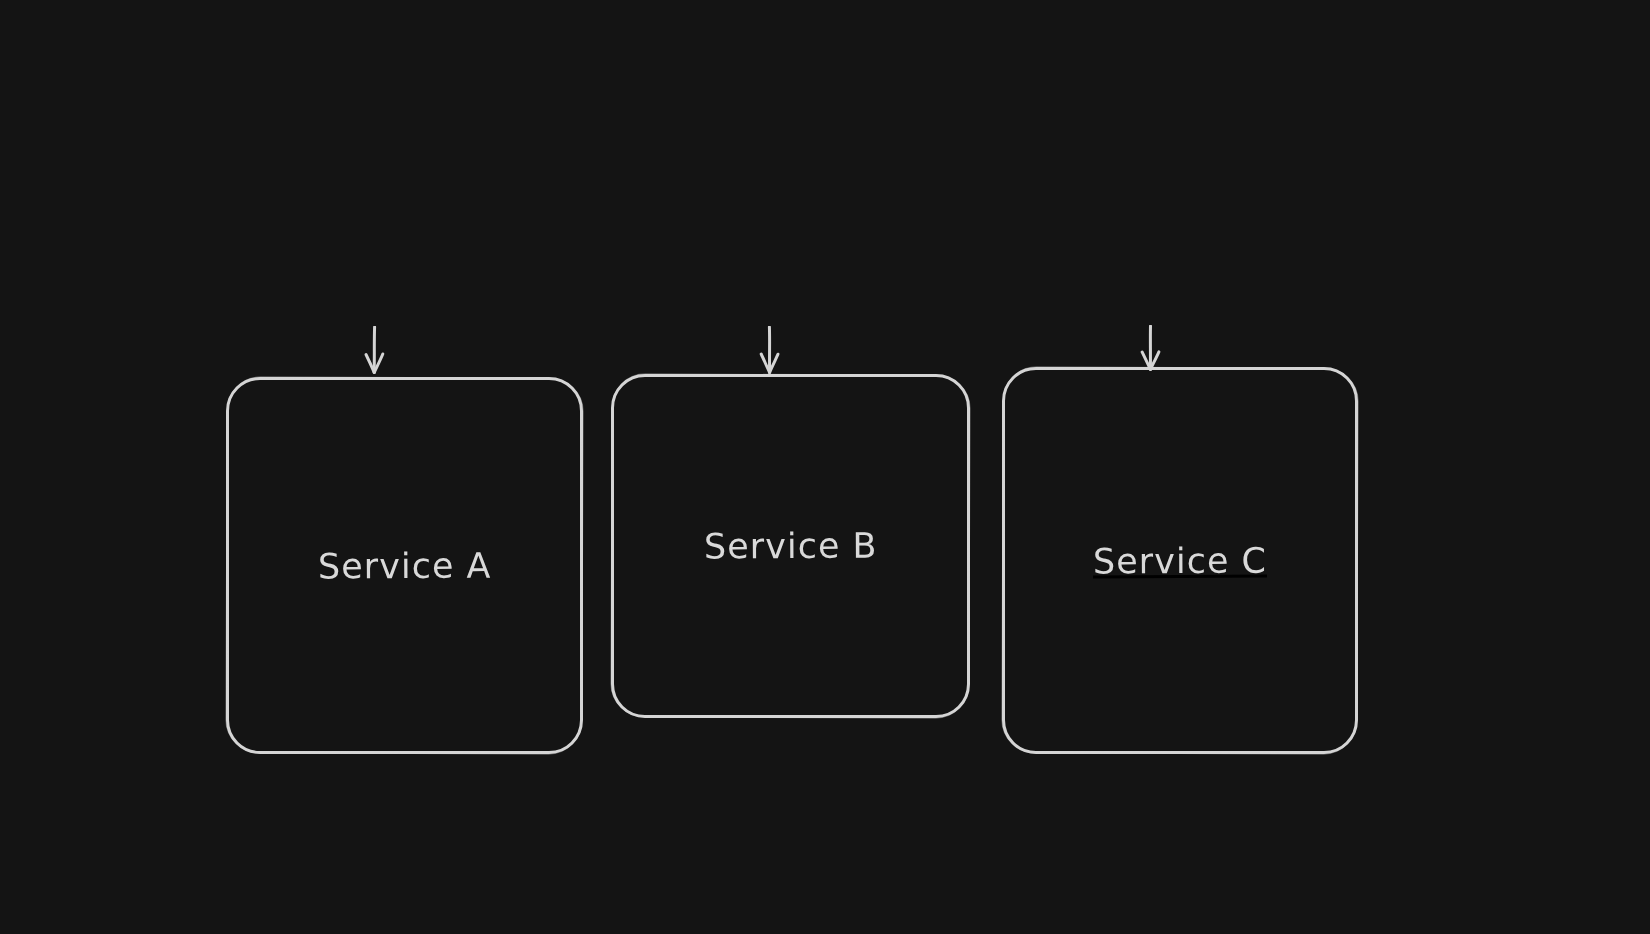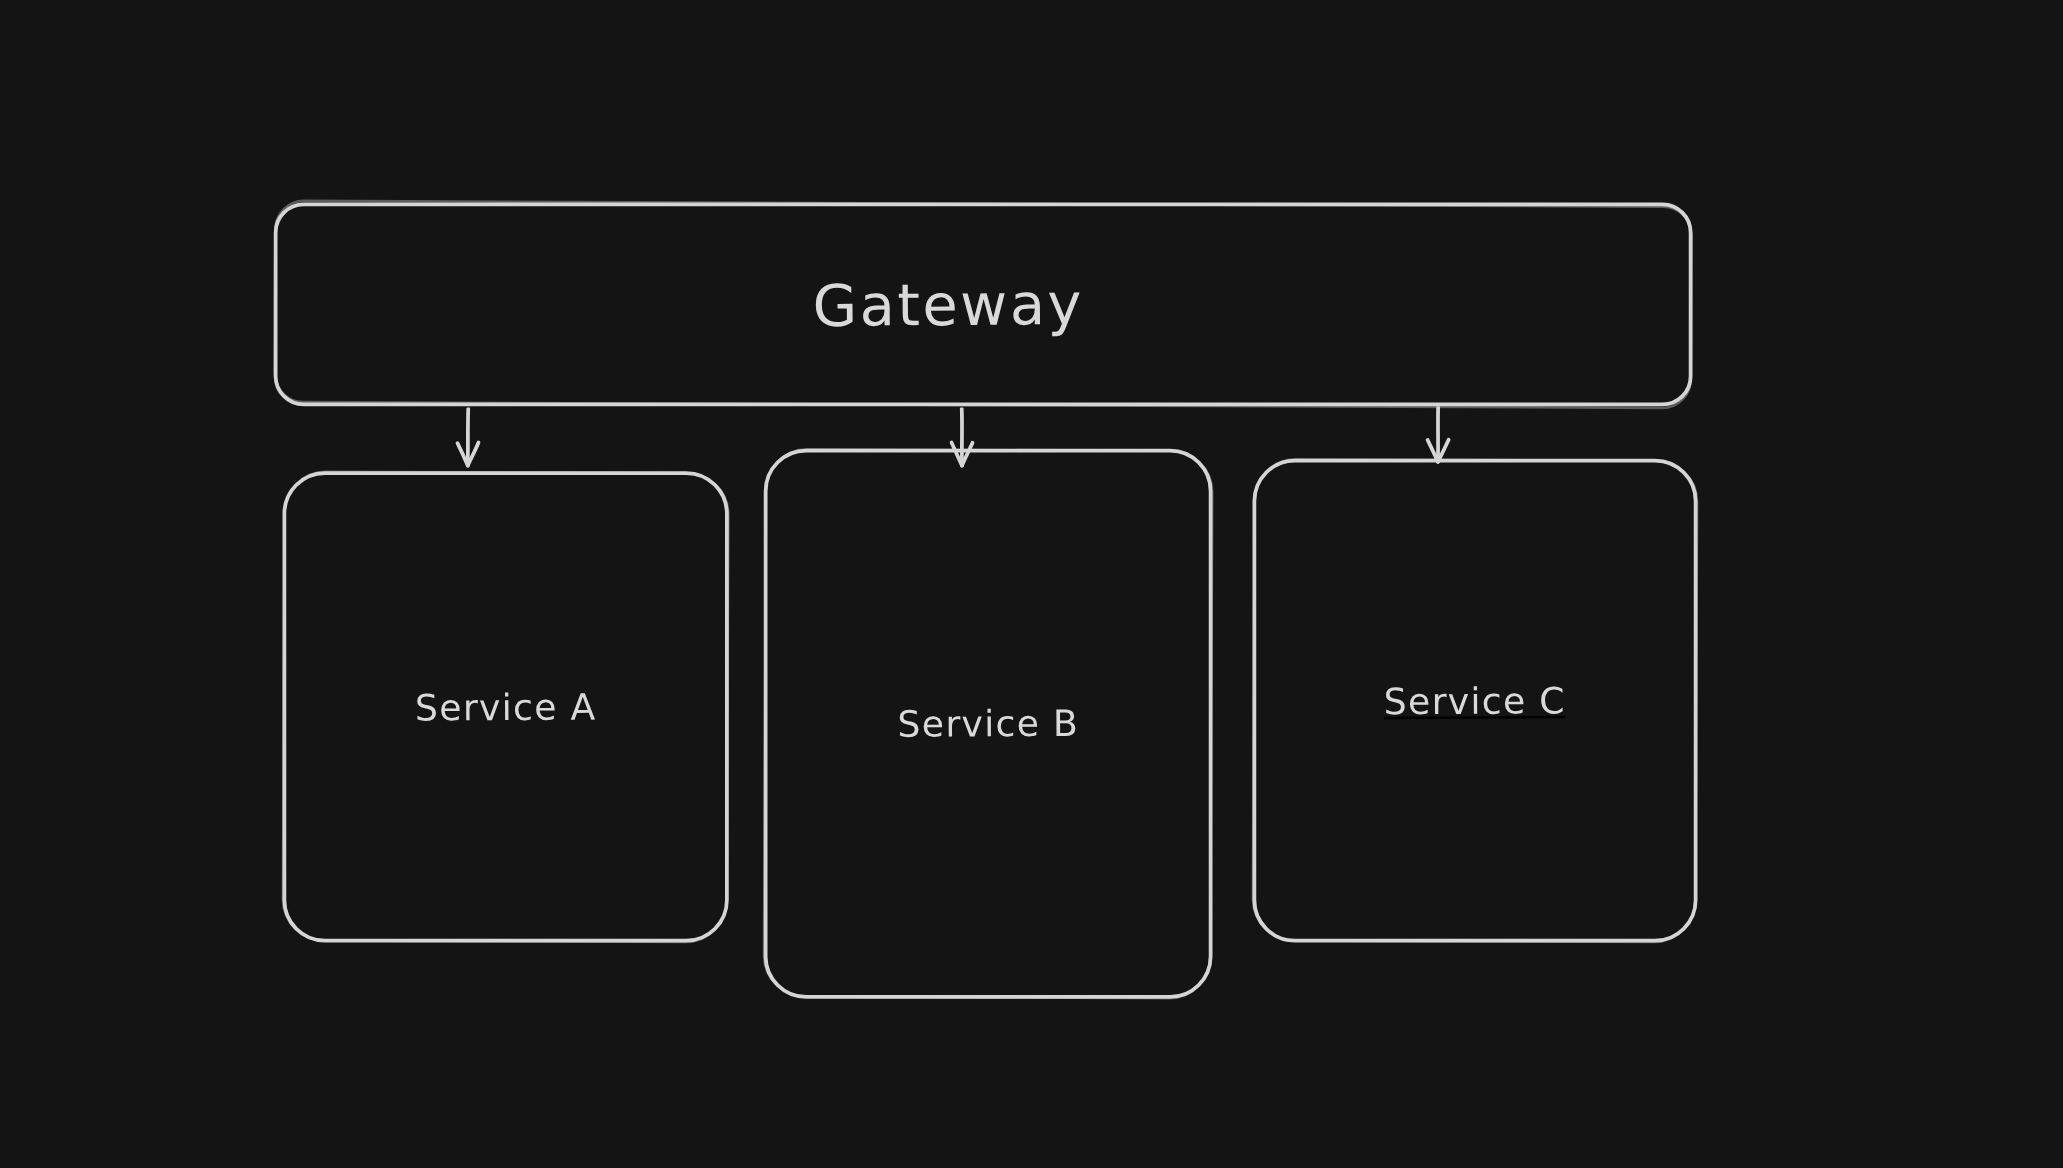"Gateway" div.node { html: <div> <span>Gateway</span> </div> -> none }
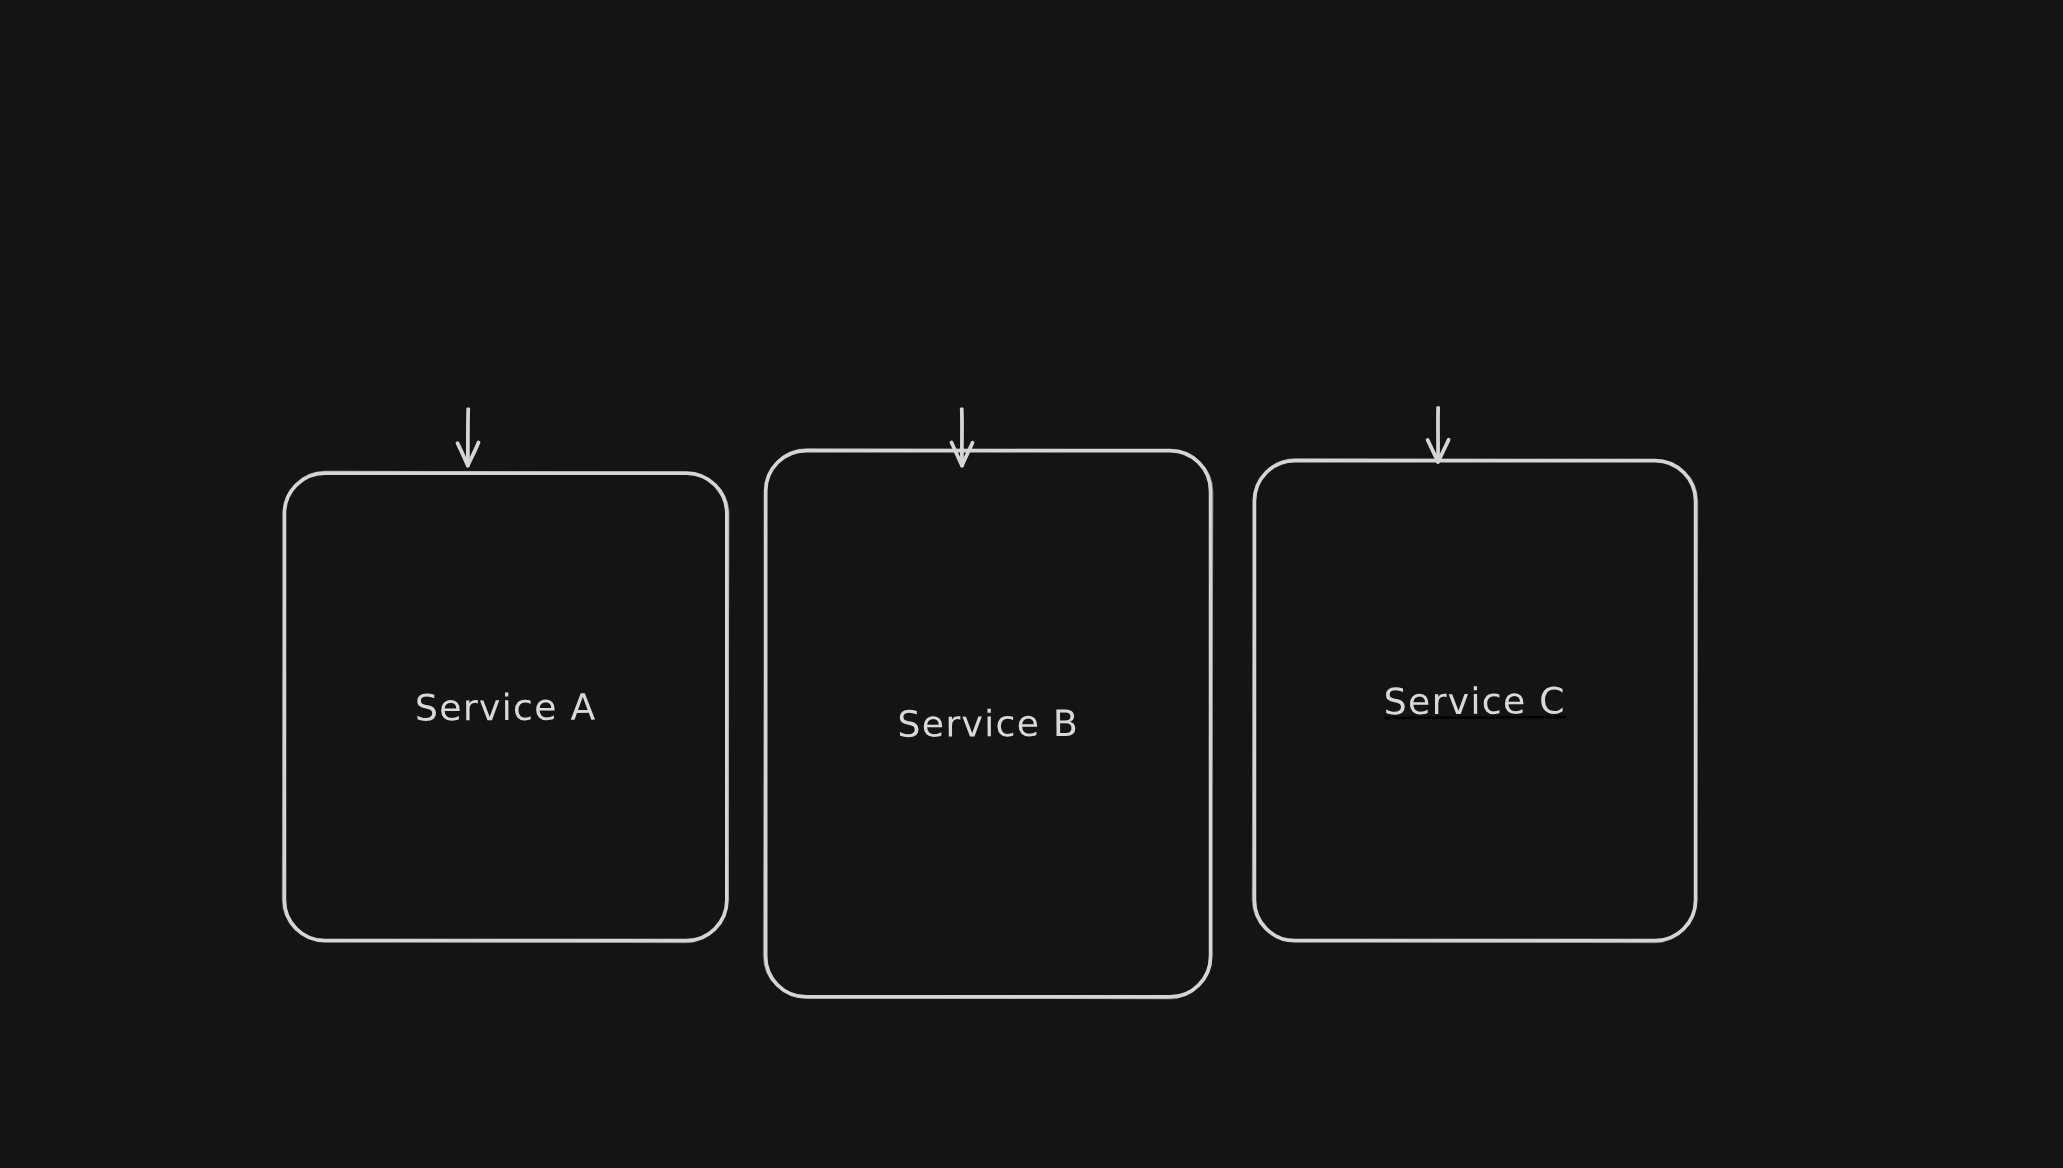"Service A" .label { font-size: 29px -> 35px }
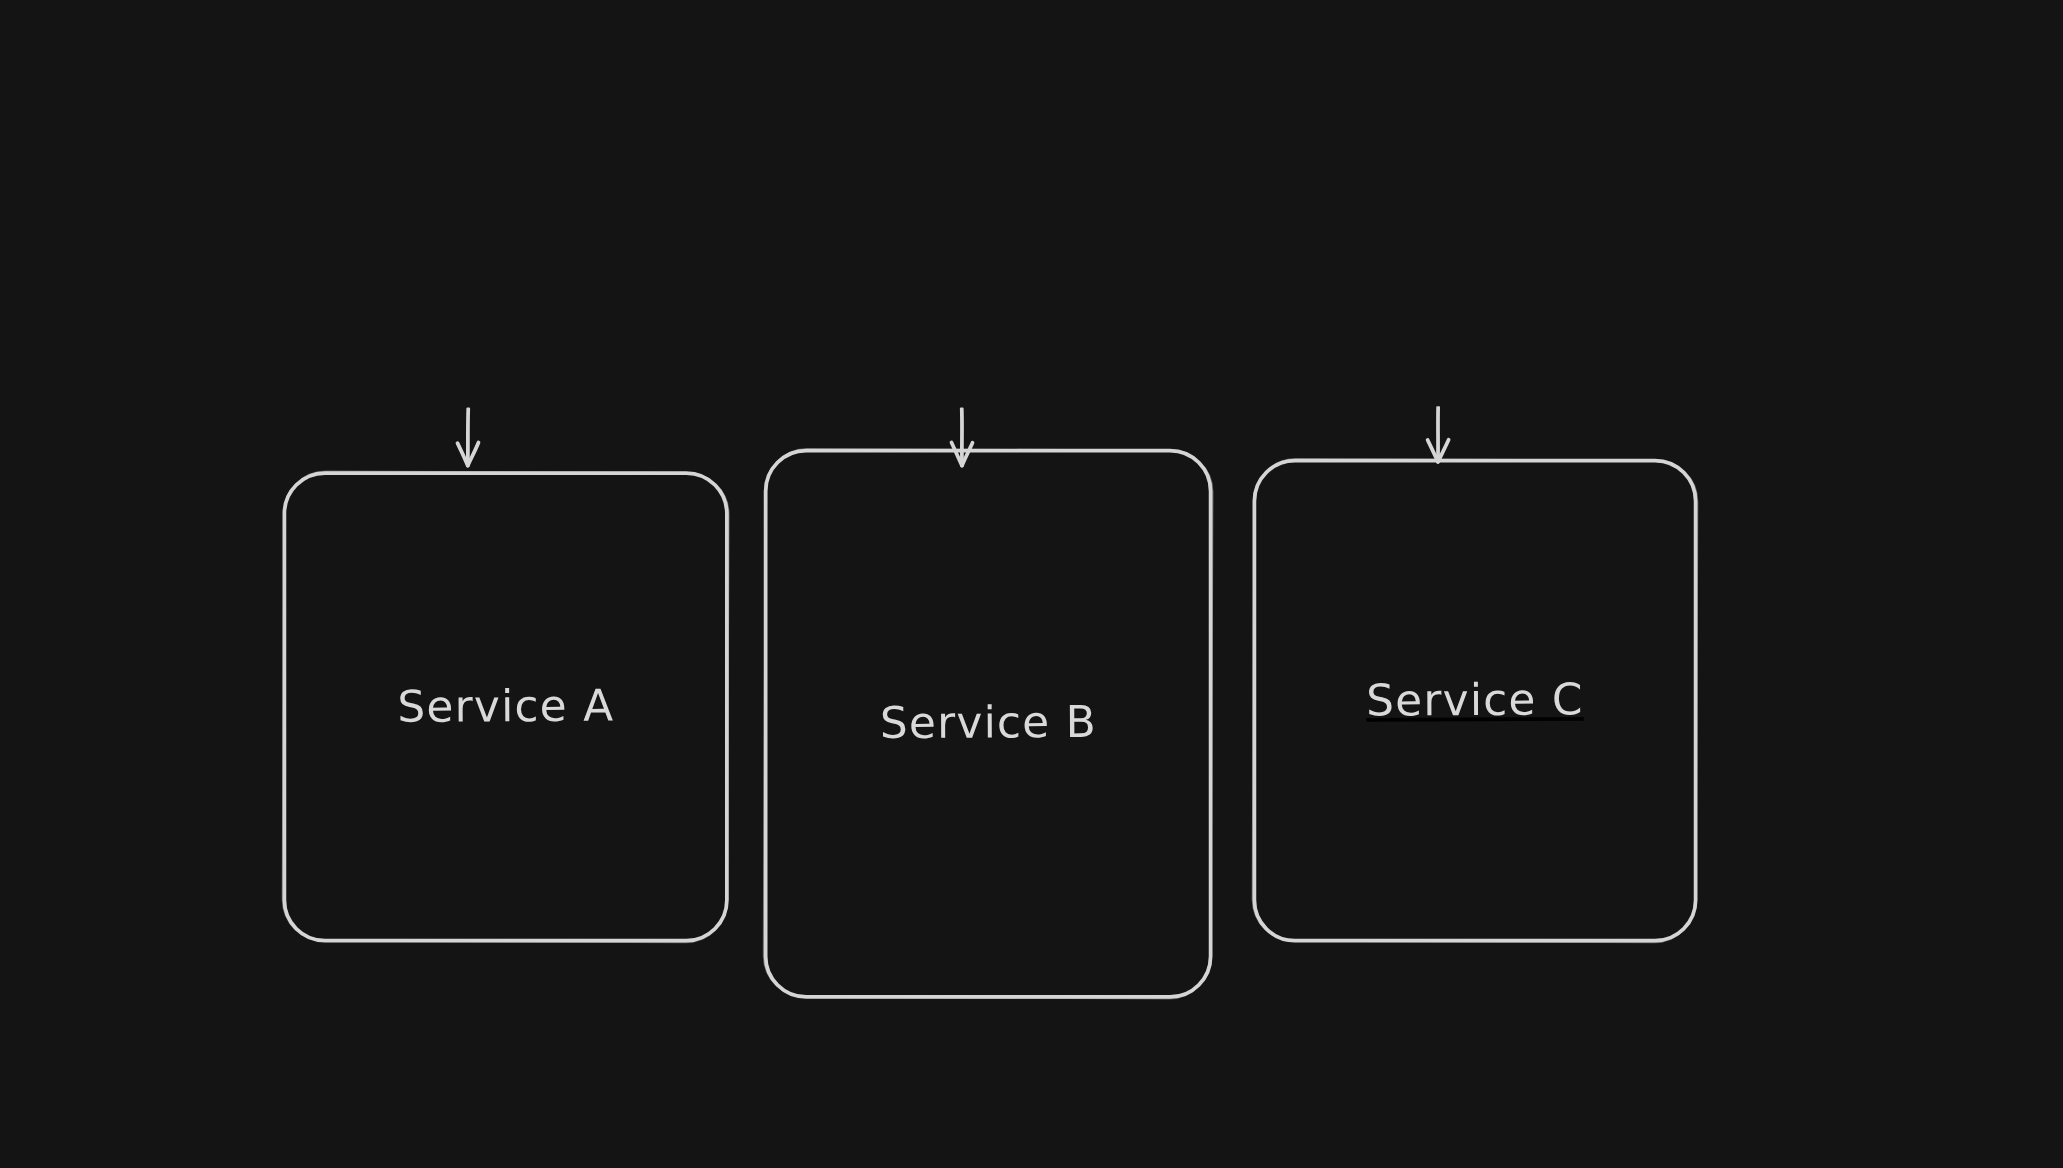"Service B" .node-service-b { height: 440px -> 344px; top: 359px -> 374px }
